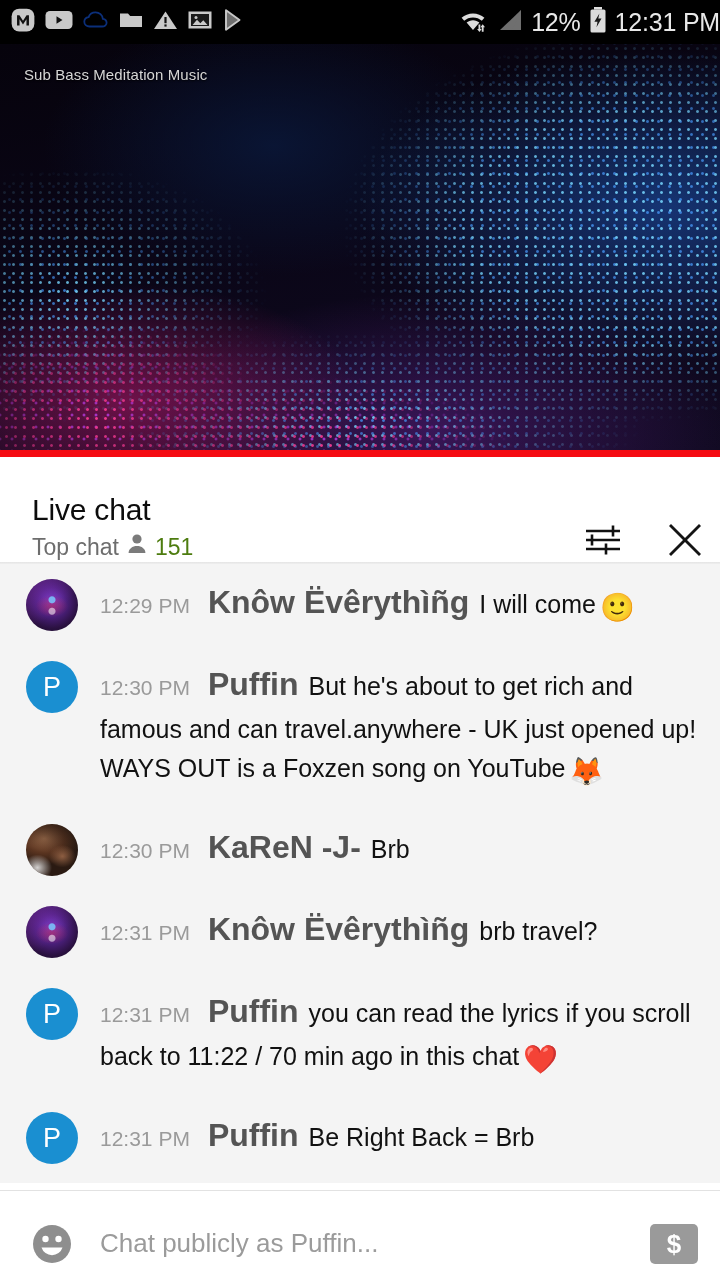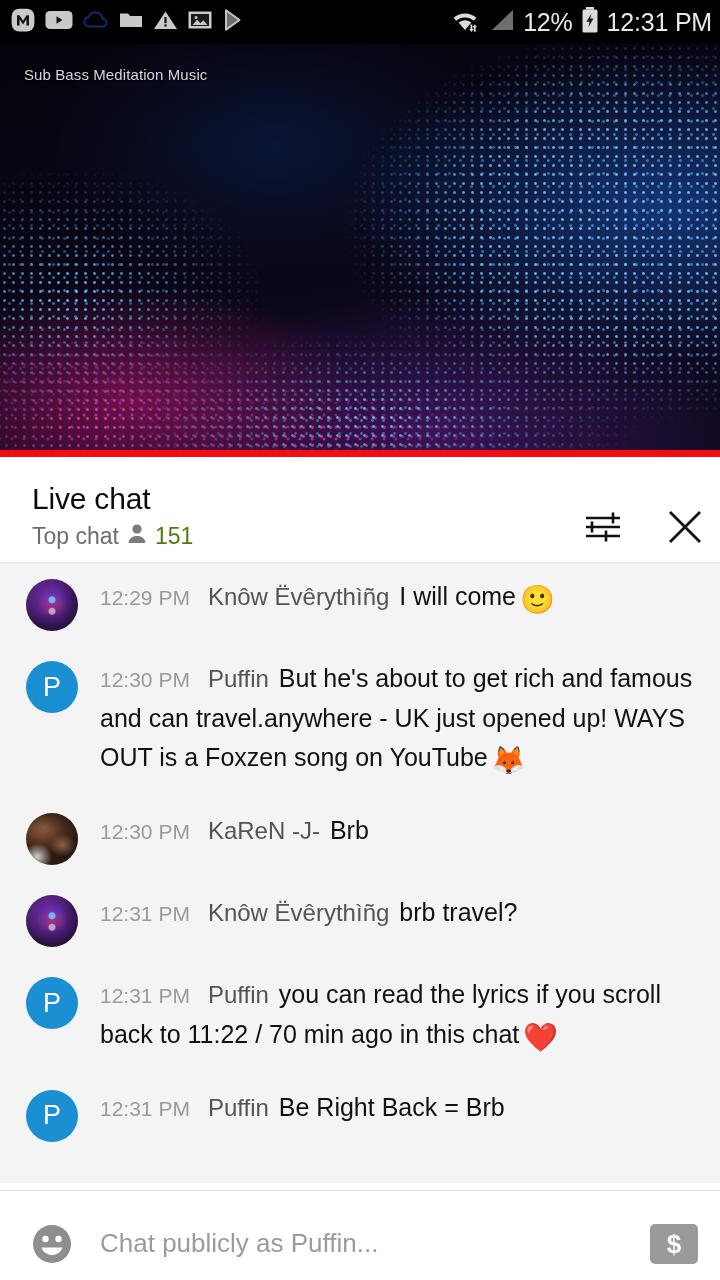"12%" .statusbar { padding: 0 8px 0 10px -> 0 0 0 10px }
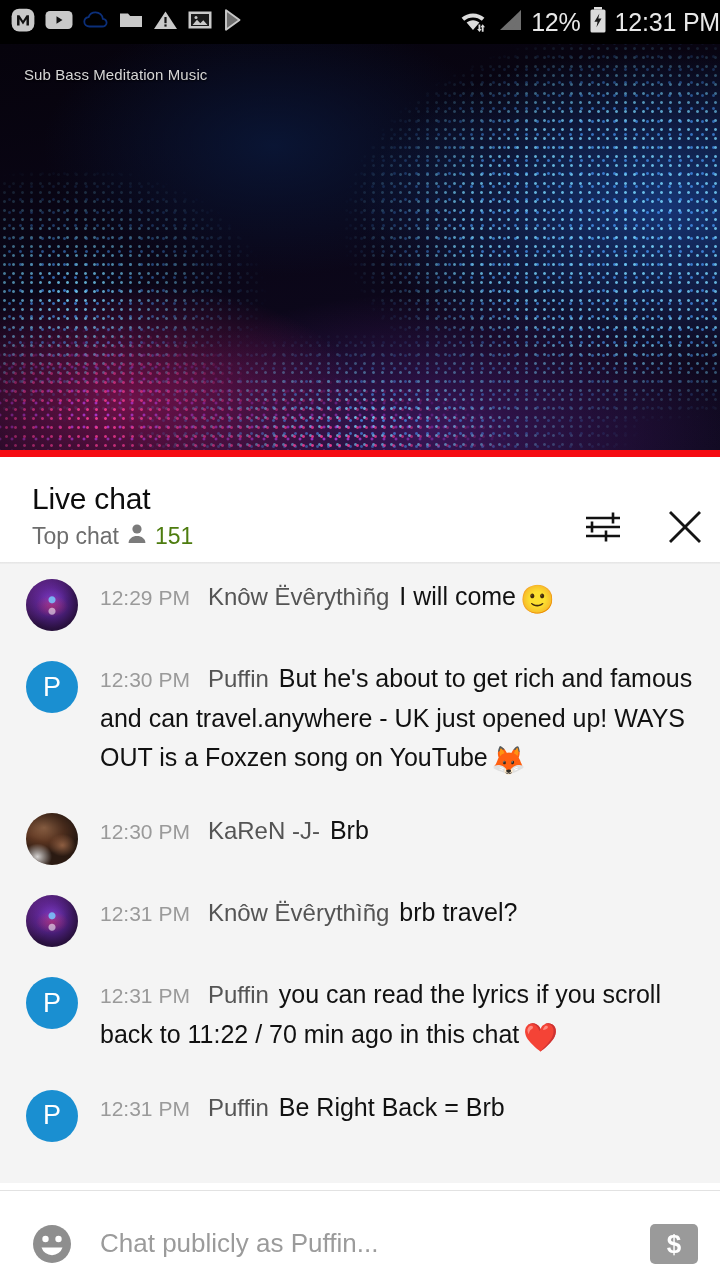"Live chat" .chat-header { align-items: center -> flex-end }
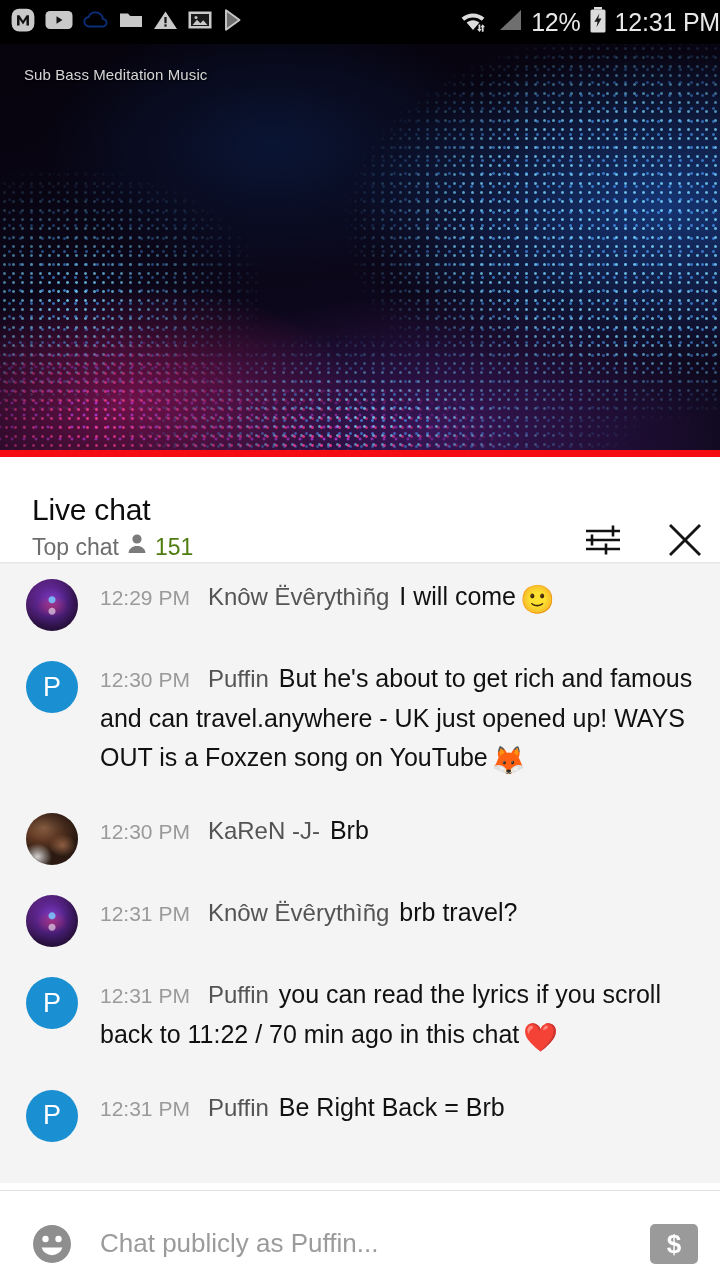"Knôw Ëvêrythìñg" .msg-author { font-size: 24px -> 32px; font-weight: normal -> bold }
